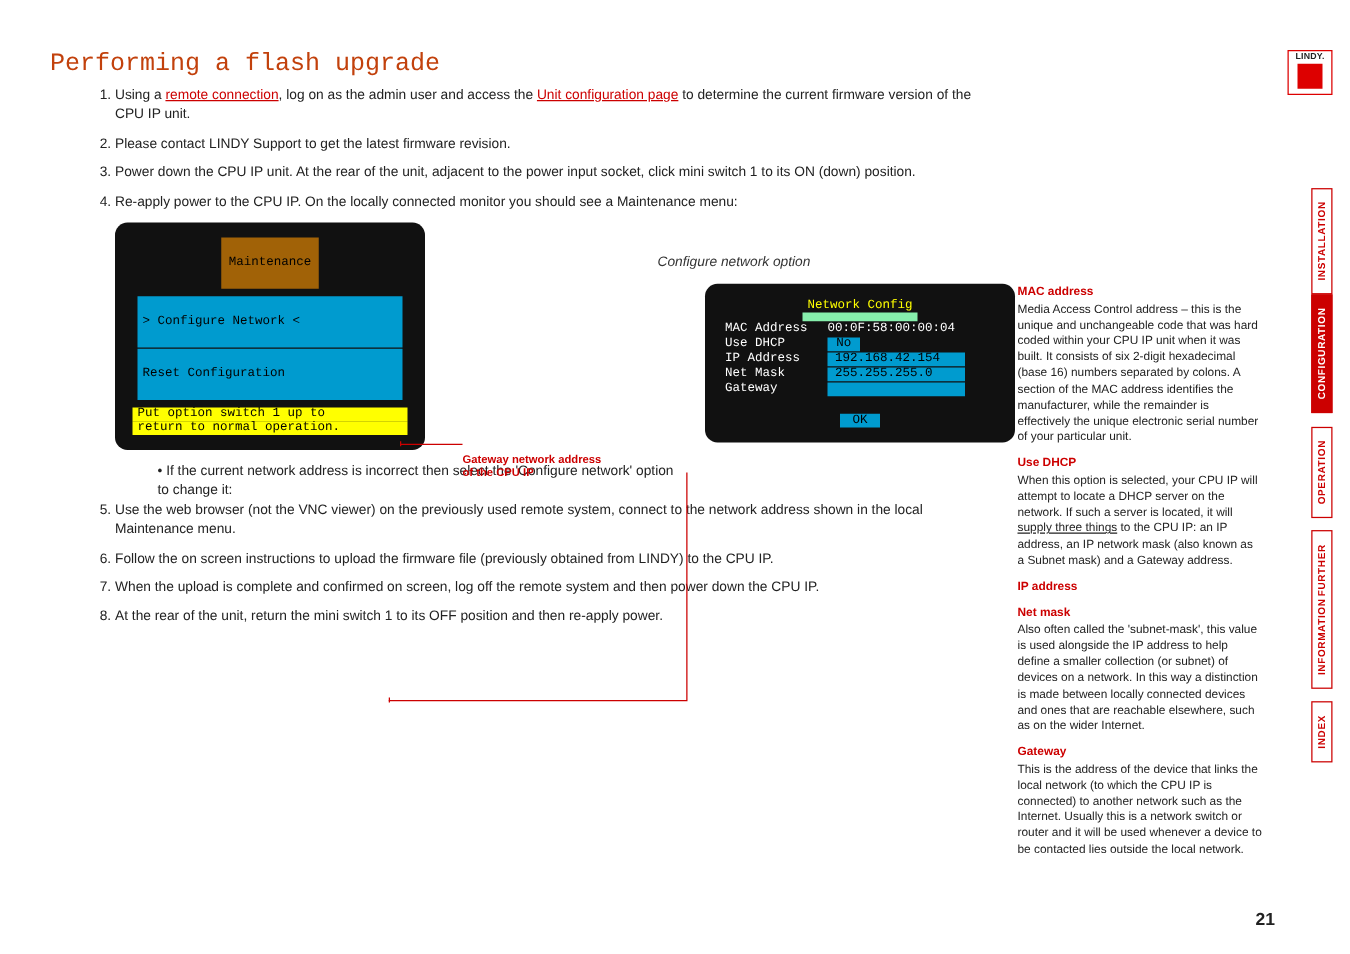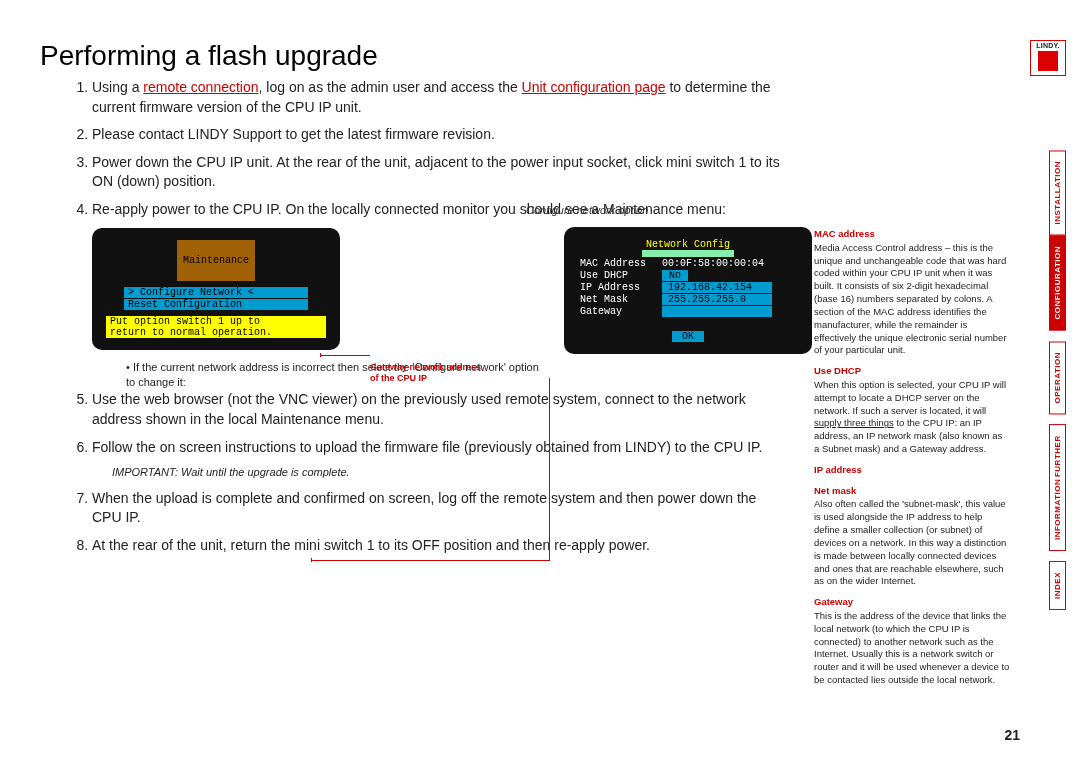"Performing a flash upgrade" h1 { color: #000000 -> #c2410c; font-family: Liberation Sans, sans-serif -> Liberation Mono, monospace; font-size: 28px -> 20px }
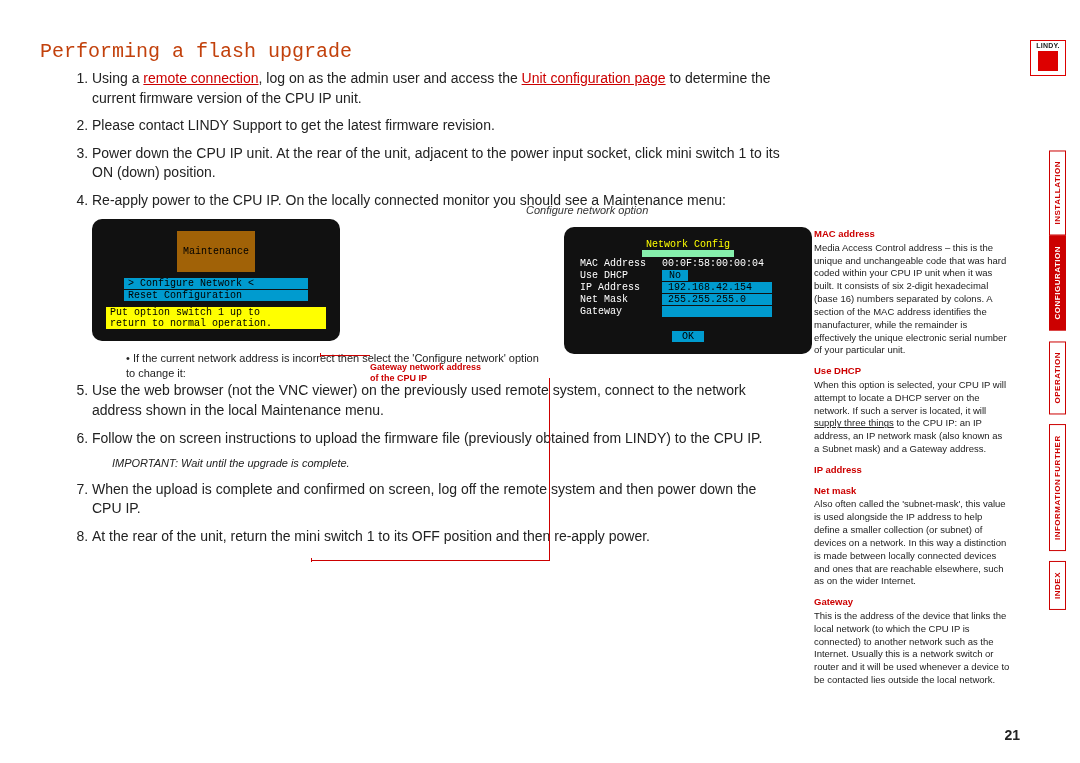"Using a remote connection, log" ol.steps li { font-size: 14px -> 11px }
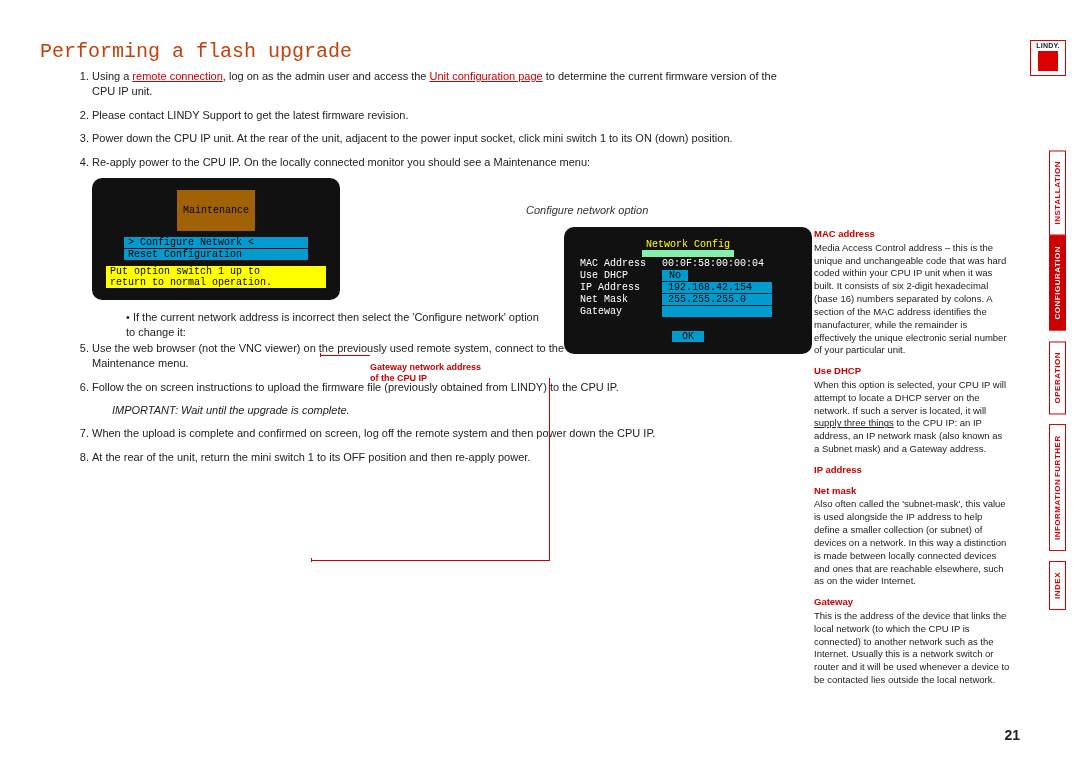"> Configure Network <" .opt-row { margin: 1px 18px -> 1px 4px; padding: 0 4px -> 15px 4px }
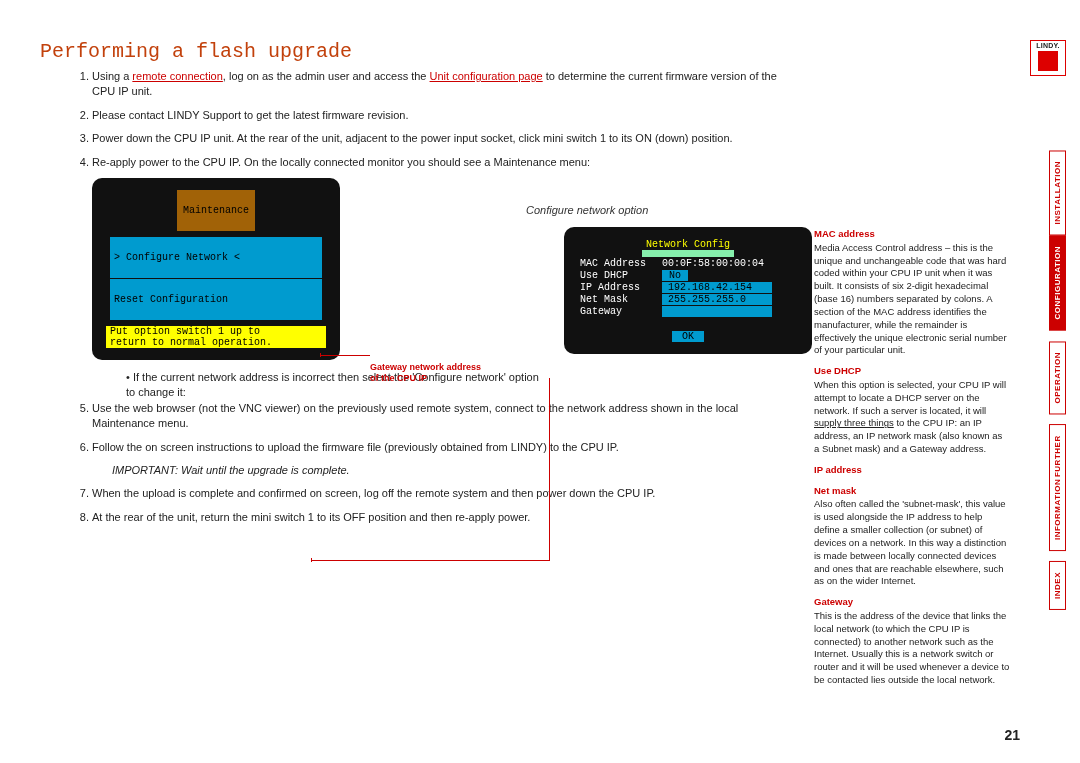"IMPORTANT: Wait until the upgrade" p.indent-note { html: <p>IMPORTANT: Wait until the upgrade is complete.</p> -> none }
